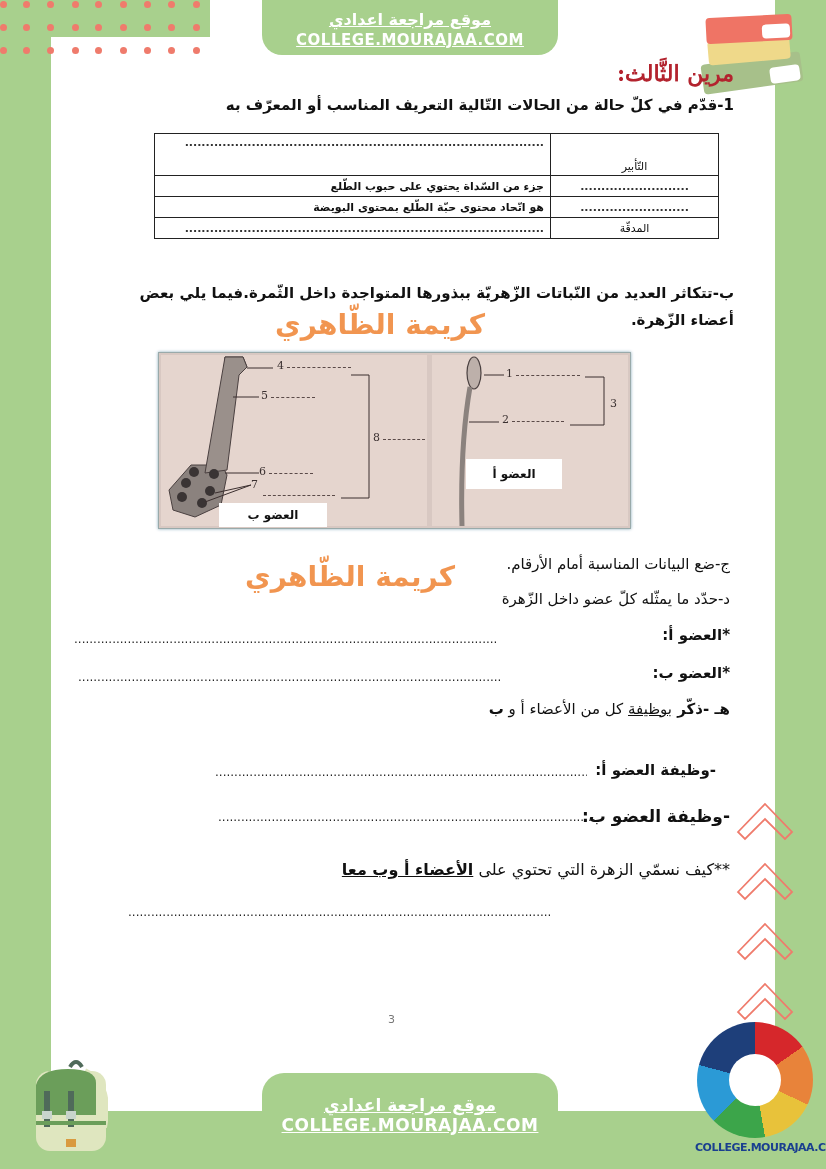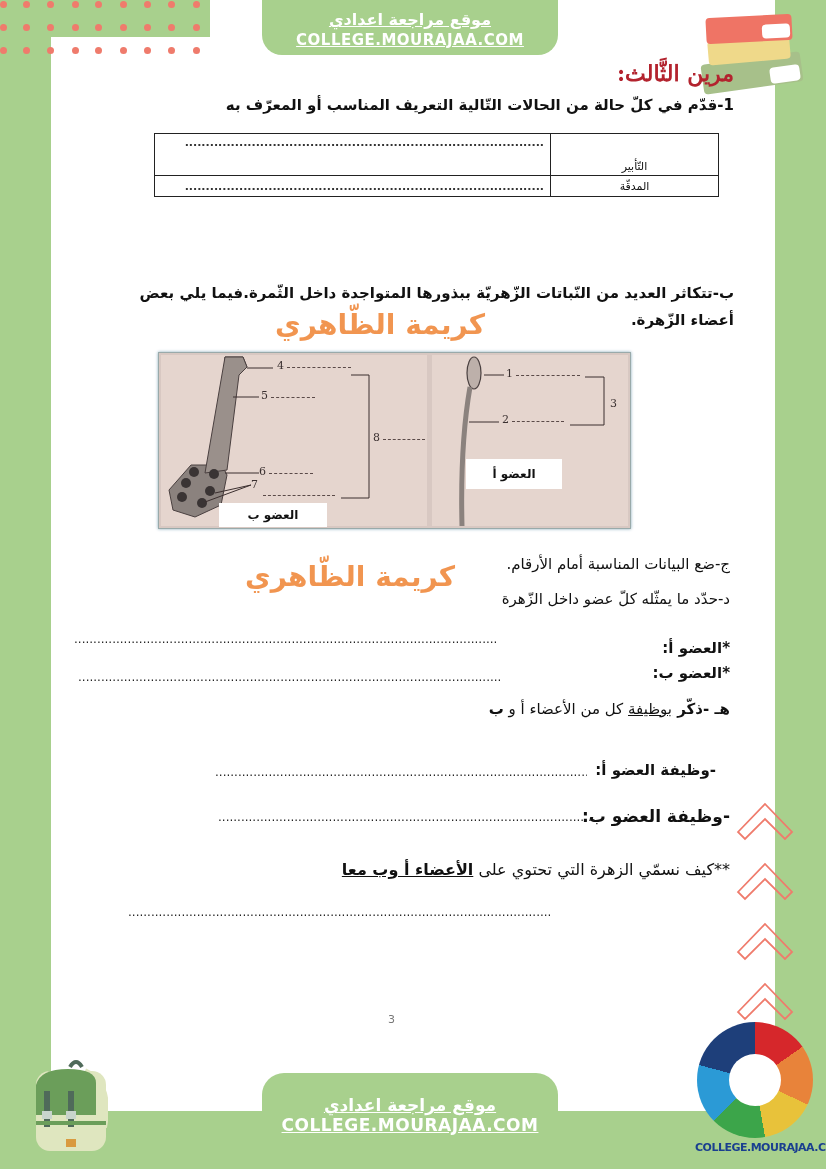"جزء من السّداة يحتوي على" tr { html: none -> <tr> <td>جزء من السّداة يحتوي على حبوب الطّلع</td> <td>..........................</td> </tr> }
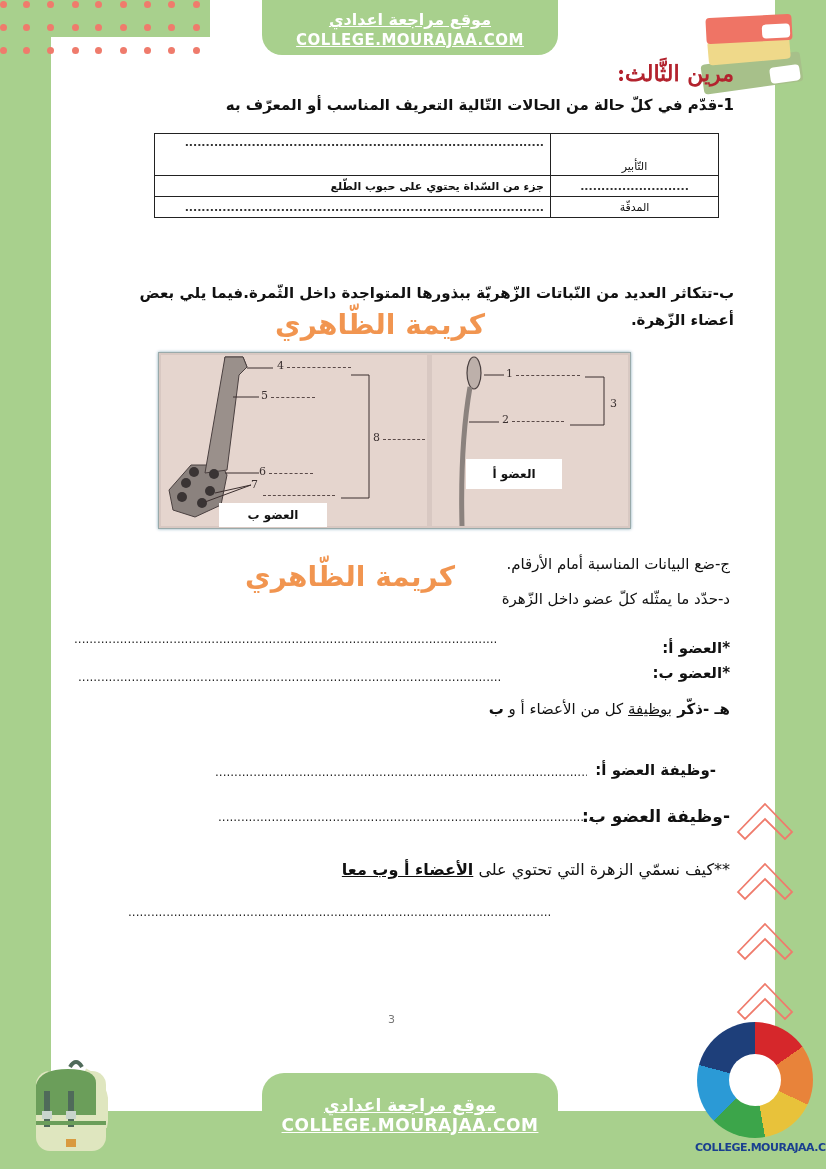"هو اتّحاد محتوى حبّة الطّلع" tr { html: none -> <tr> <td>هو اتّحاد محتوى حبّة الطّلع بمحتوى البويضة</td> <td>..........................</td> </tr> }
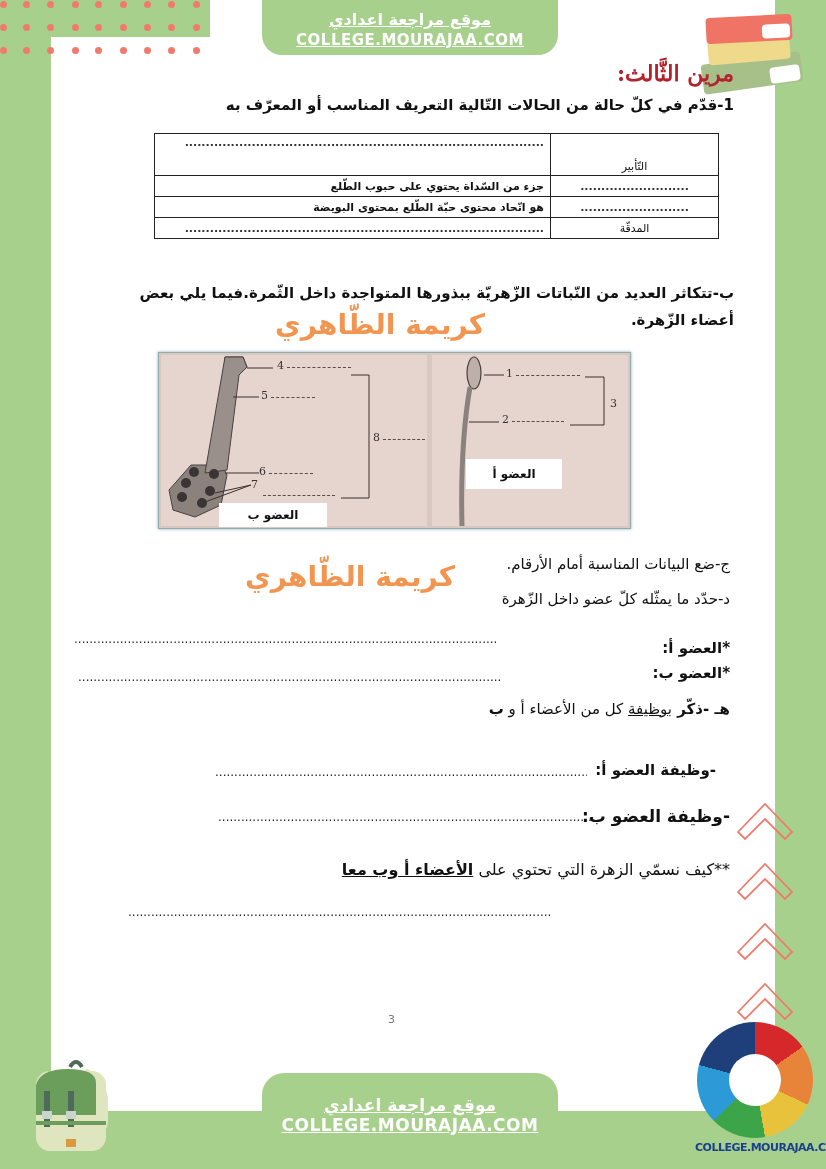"*العضو أ:" div.txt { margin-top: 13px -> none }
